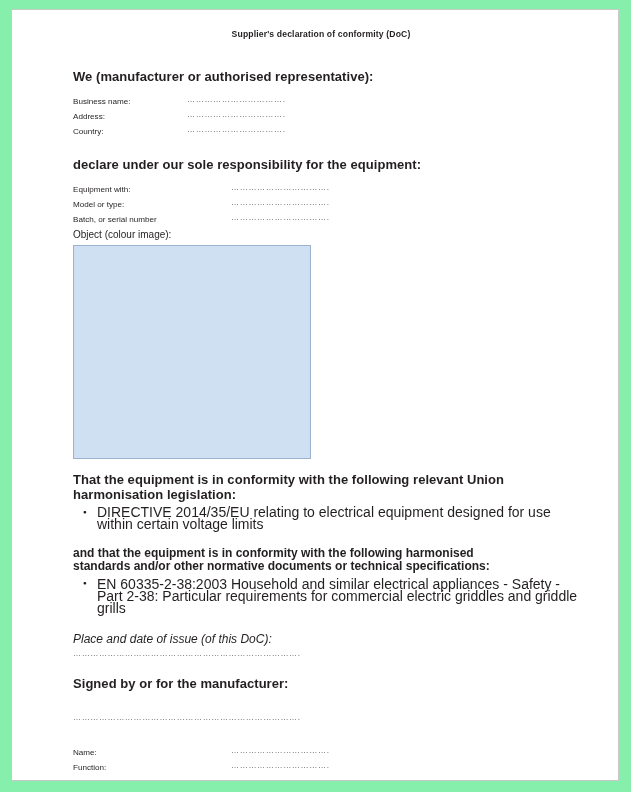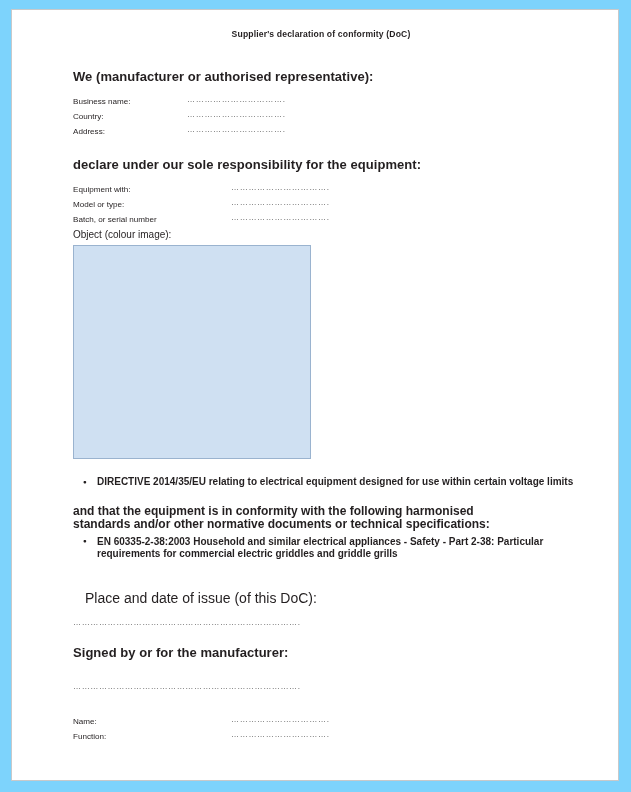"Supplier's declaration of conformity" .page { background: #7dd3fc -> #86efac }
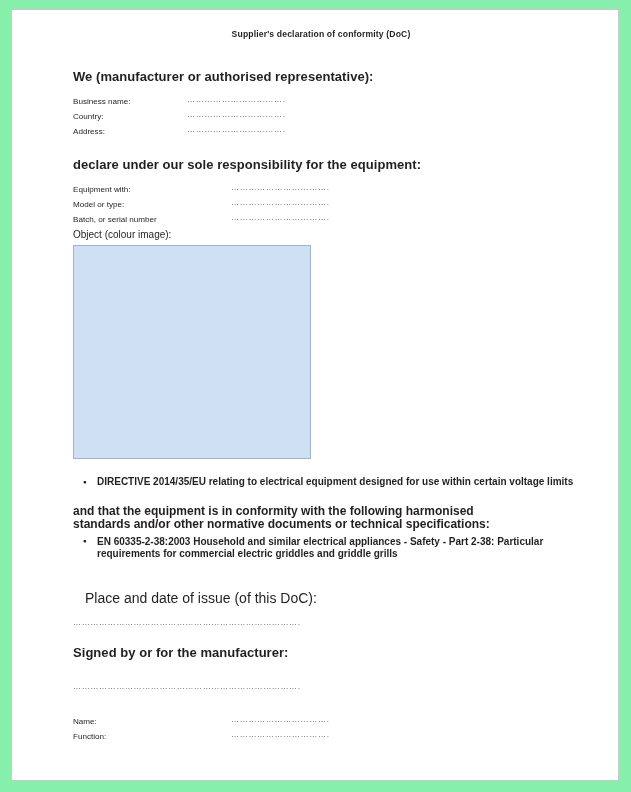"Country:" tr { order: before "Address:" -> after "Address:" }
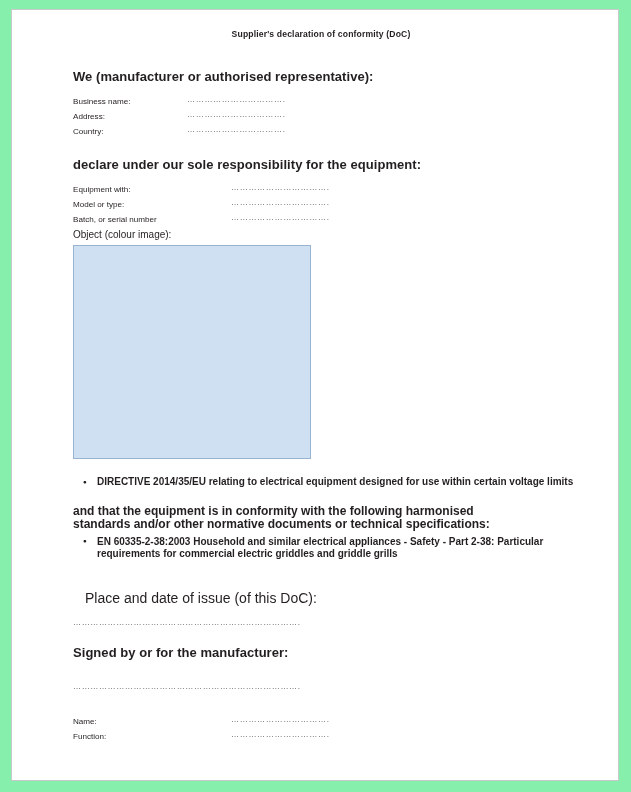"That the equipment is in" div.section-head { html: none -> <div>That the equipment is in conformity with the following relevant Union harmonisation legislation:</div> }
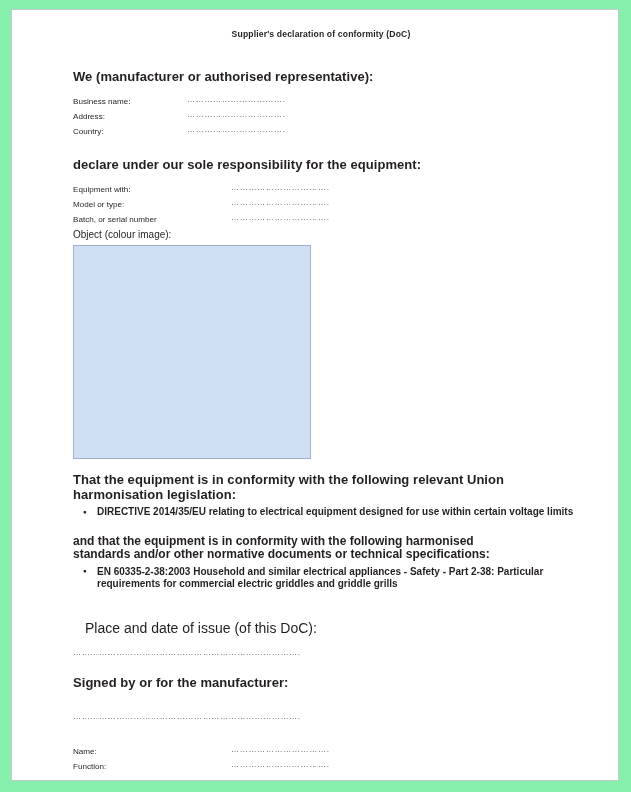"DIRECTIVE 2014/35/EU relating to" ul.bullets li { font-size: 10px -> 14px; font-weight: bold -> none }
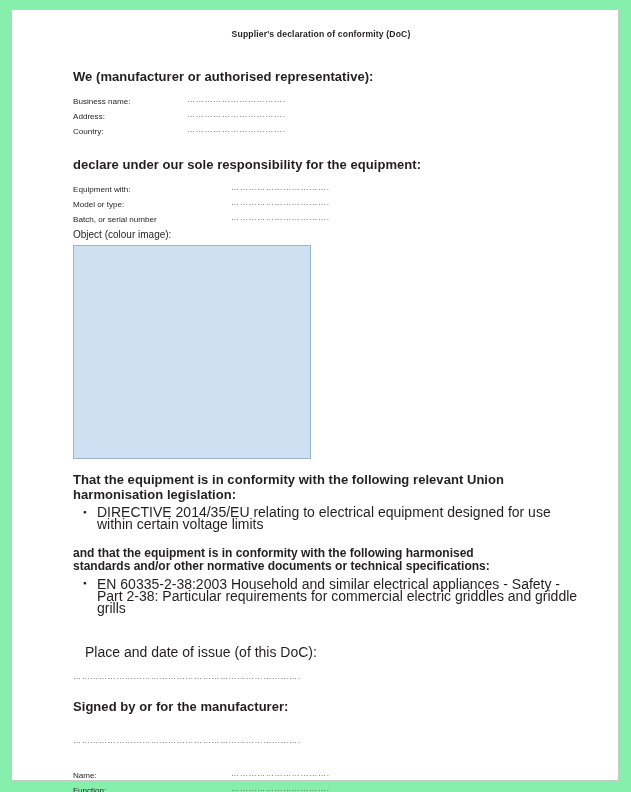"Place and date of issue" .plain-line { font-size: 14px -> 12px; font-style: none -> italic; margin: 12px -> 0 }
